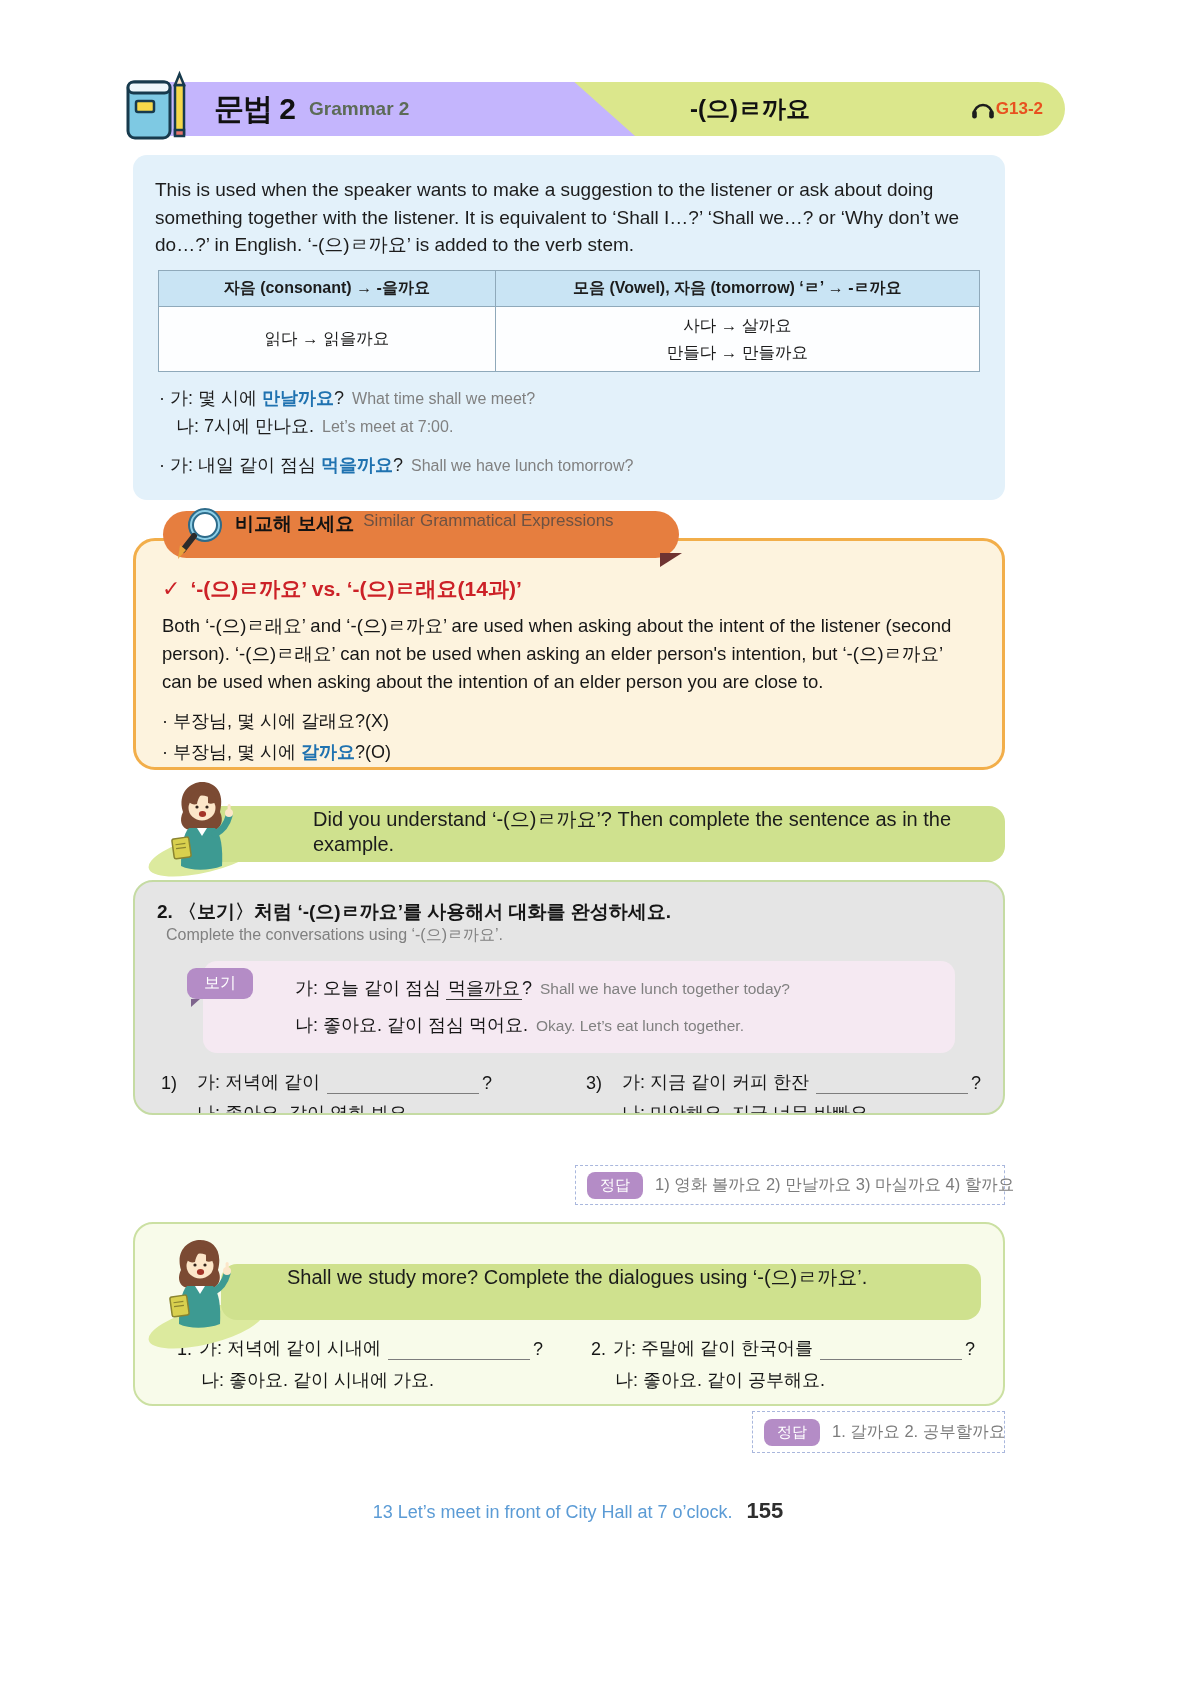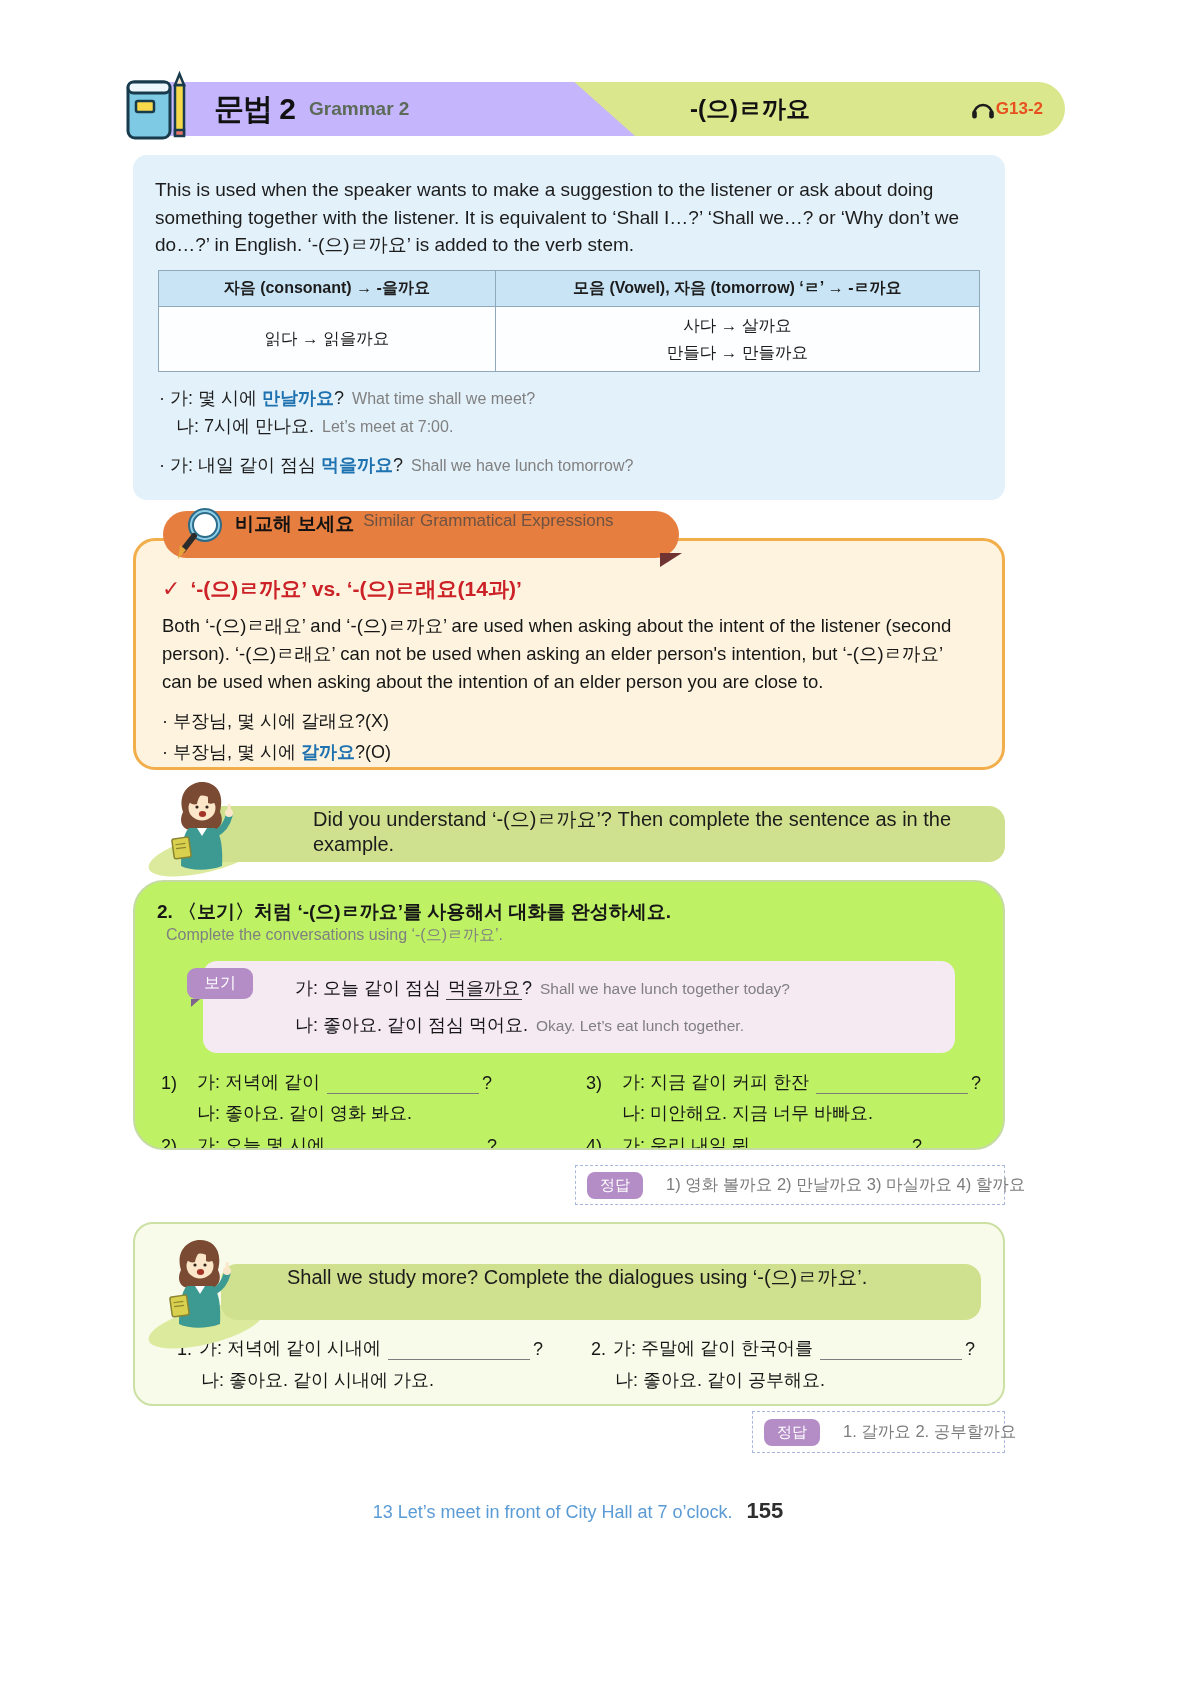"2. 〈보기〉처럼 ‘-(으)ㄹ까요’를 사용해서 대화를" .ex-box { background: #bef264 -> #e5e5e5; border-radius: 31px -> 20px; height: 270px -> 235px }
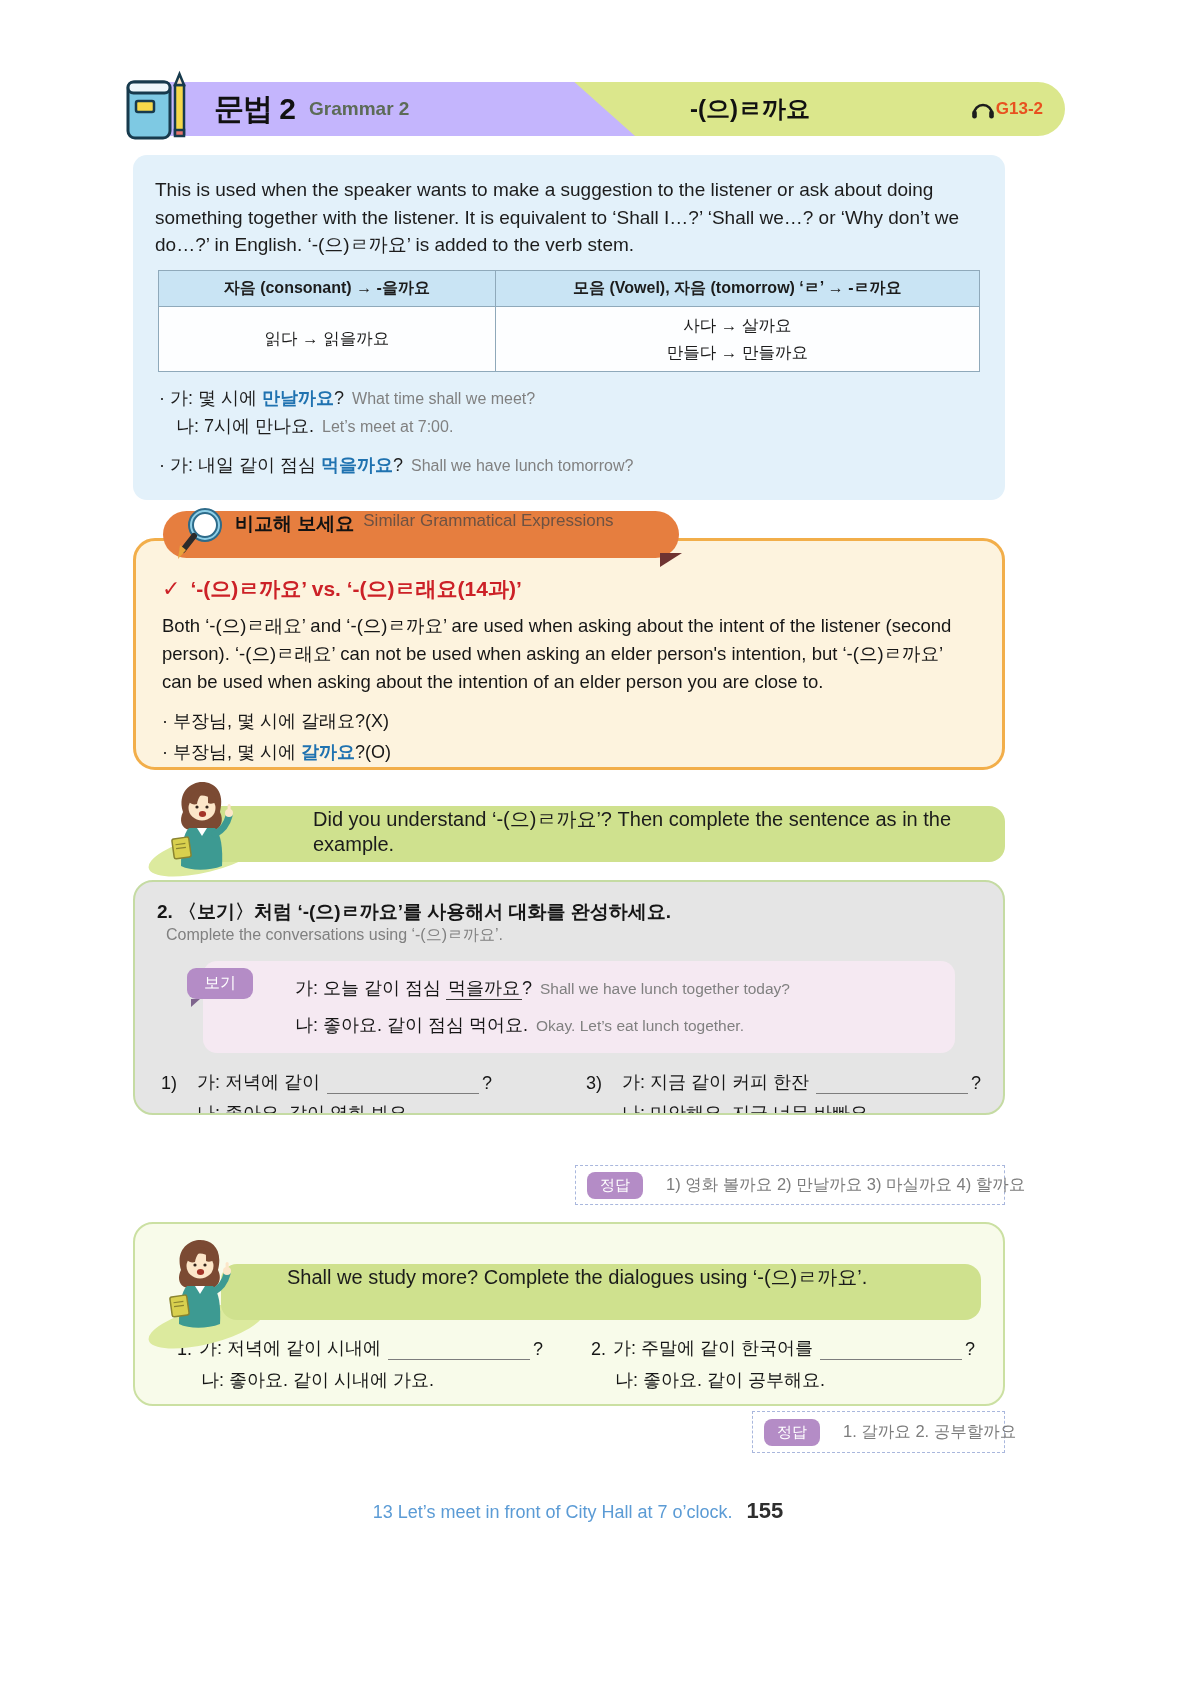"1) 영화 볼까요 2) 만날까요" .ans-text { margin-left: 23px -> 12px }
